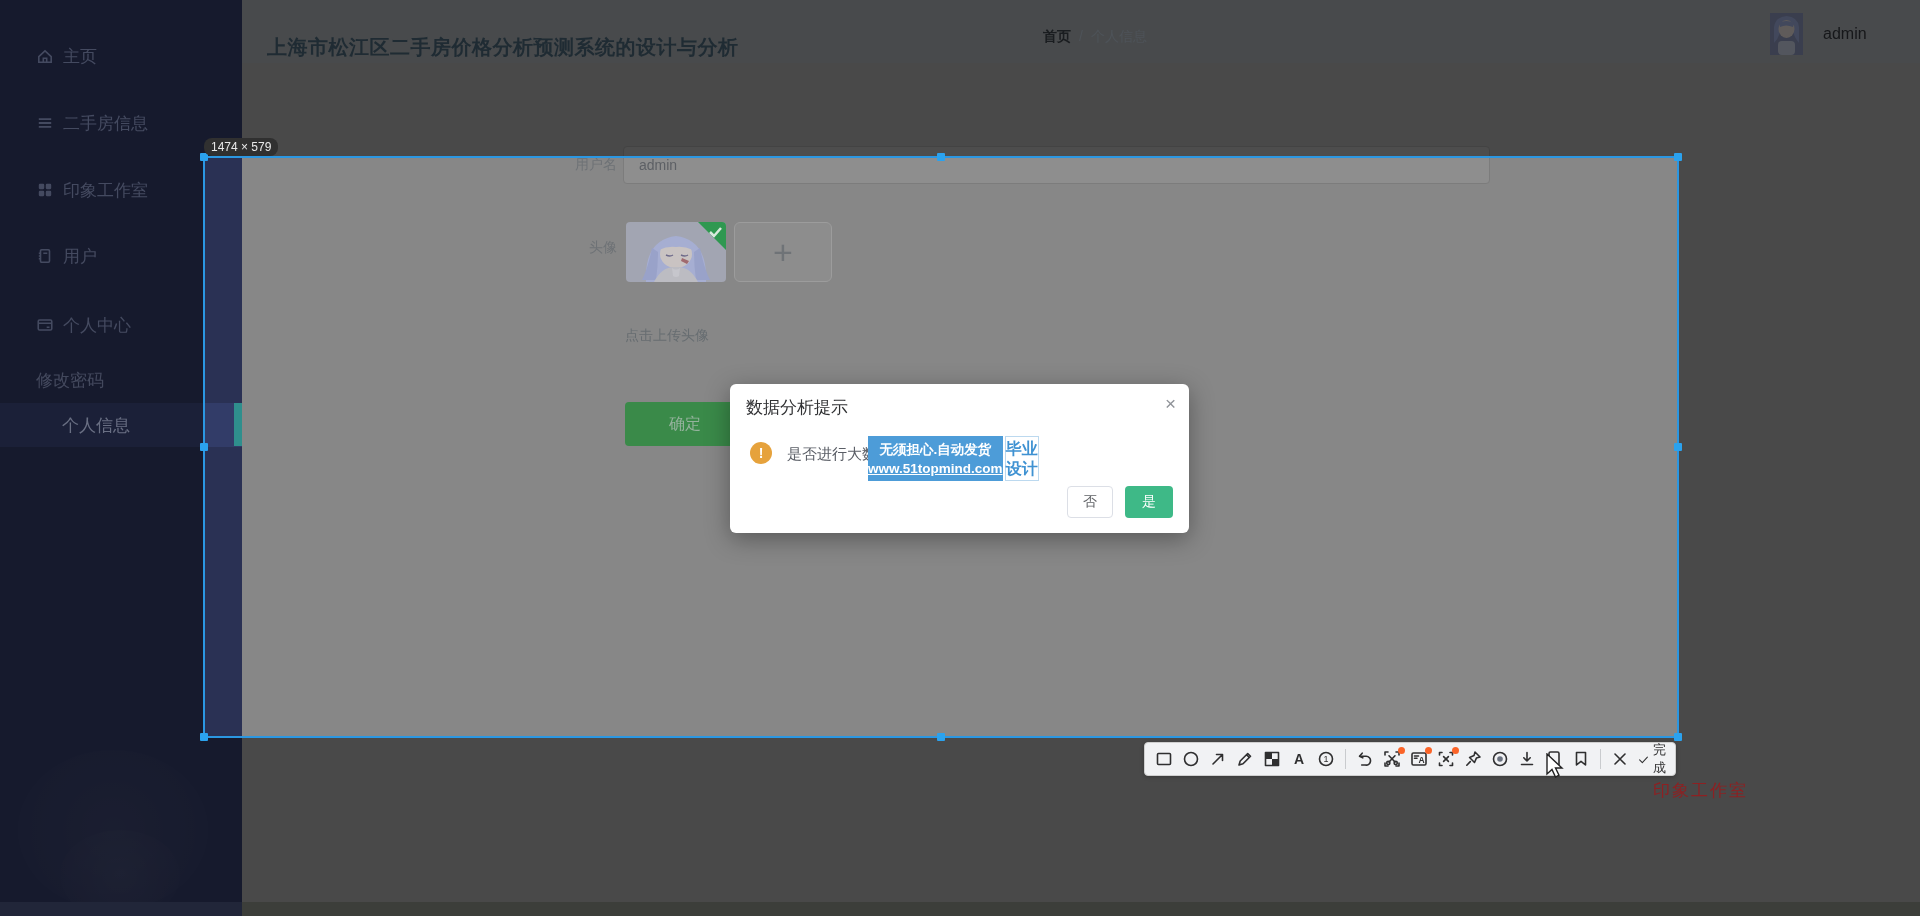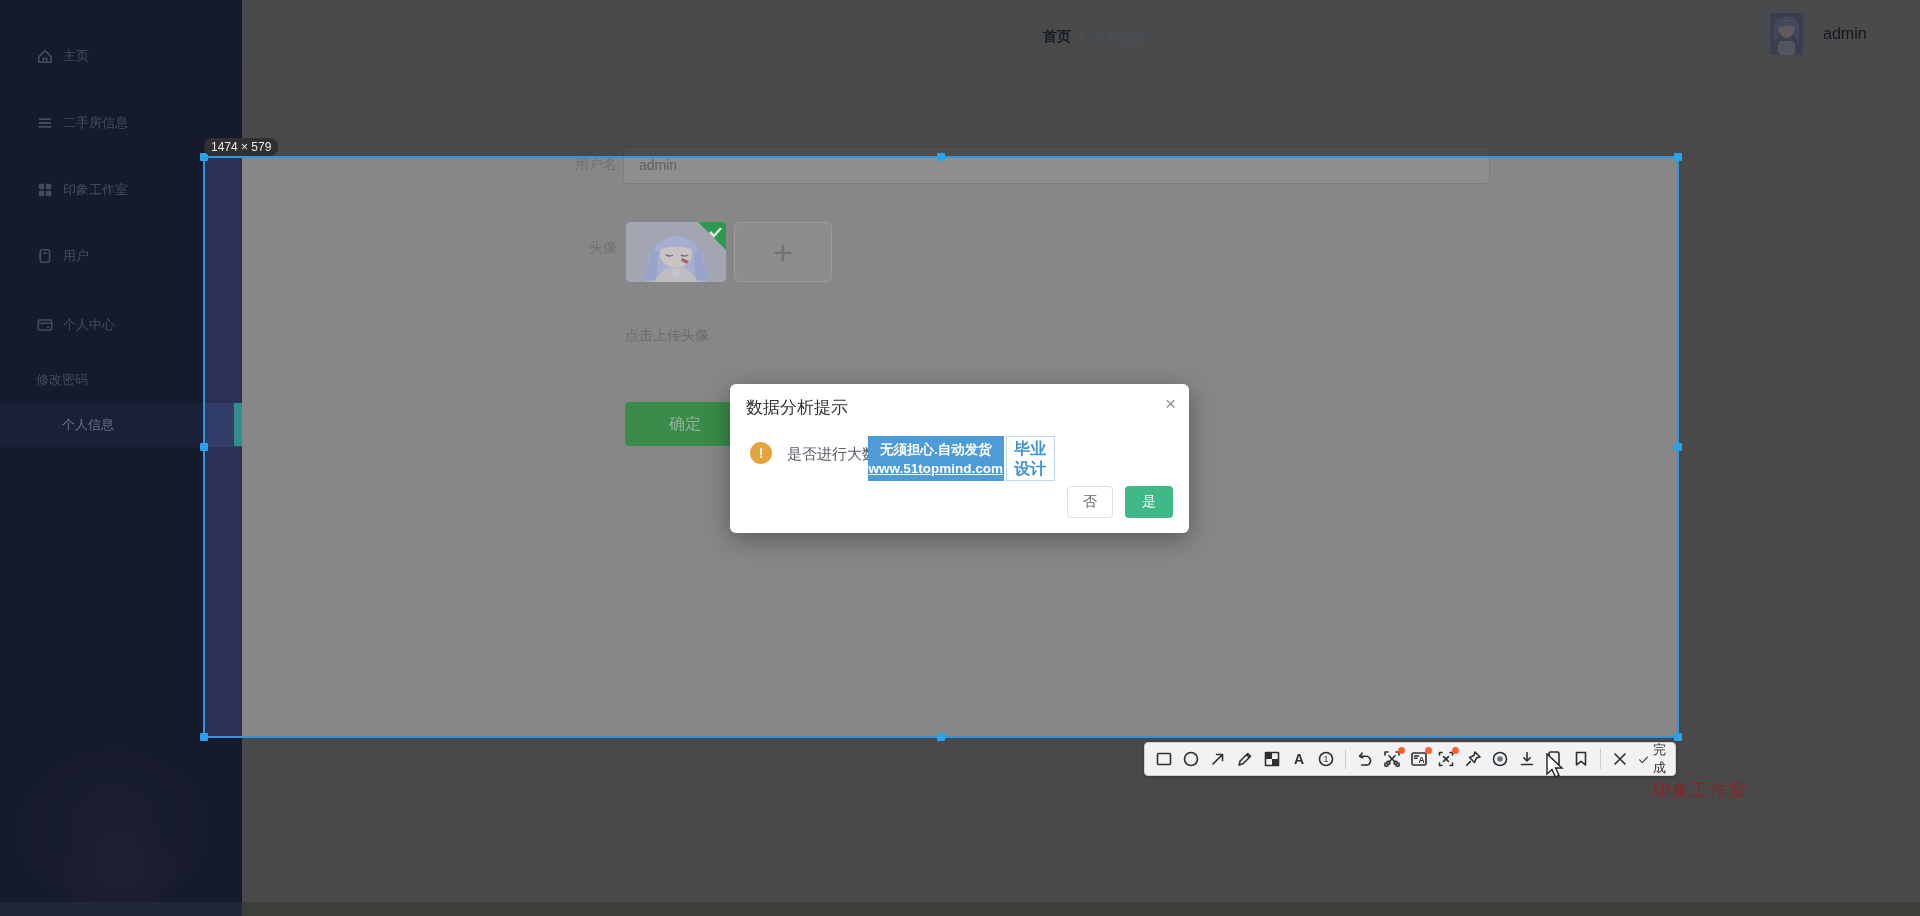"主页" .side-item { font-size: 13px -> 17px }
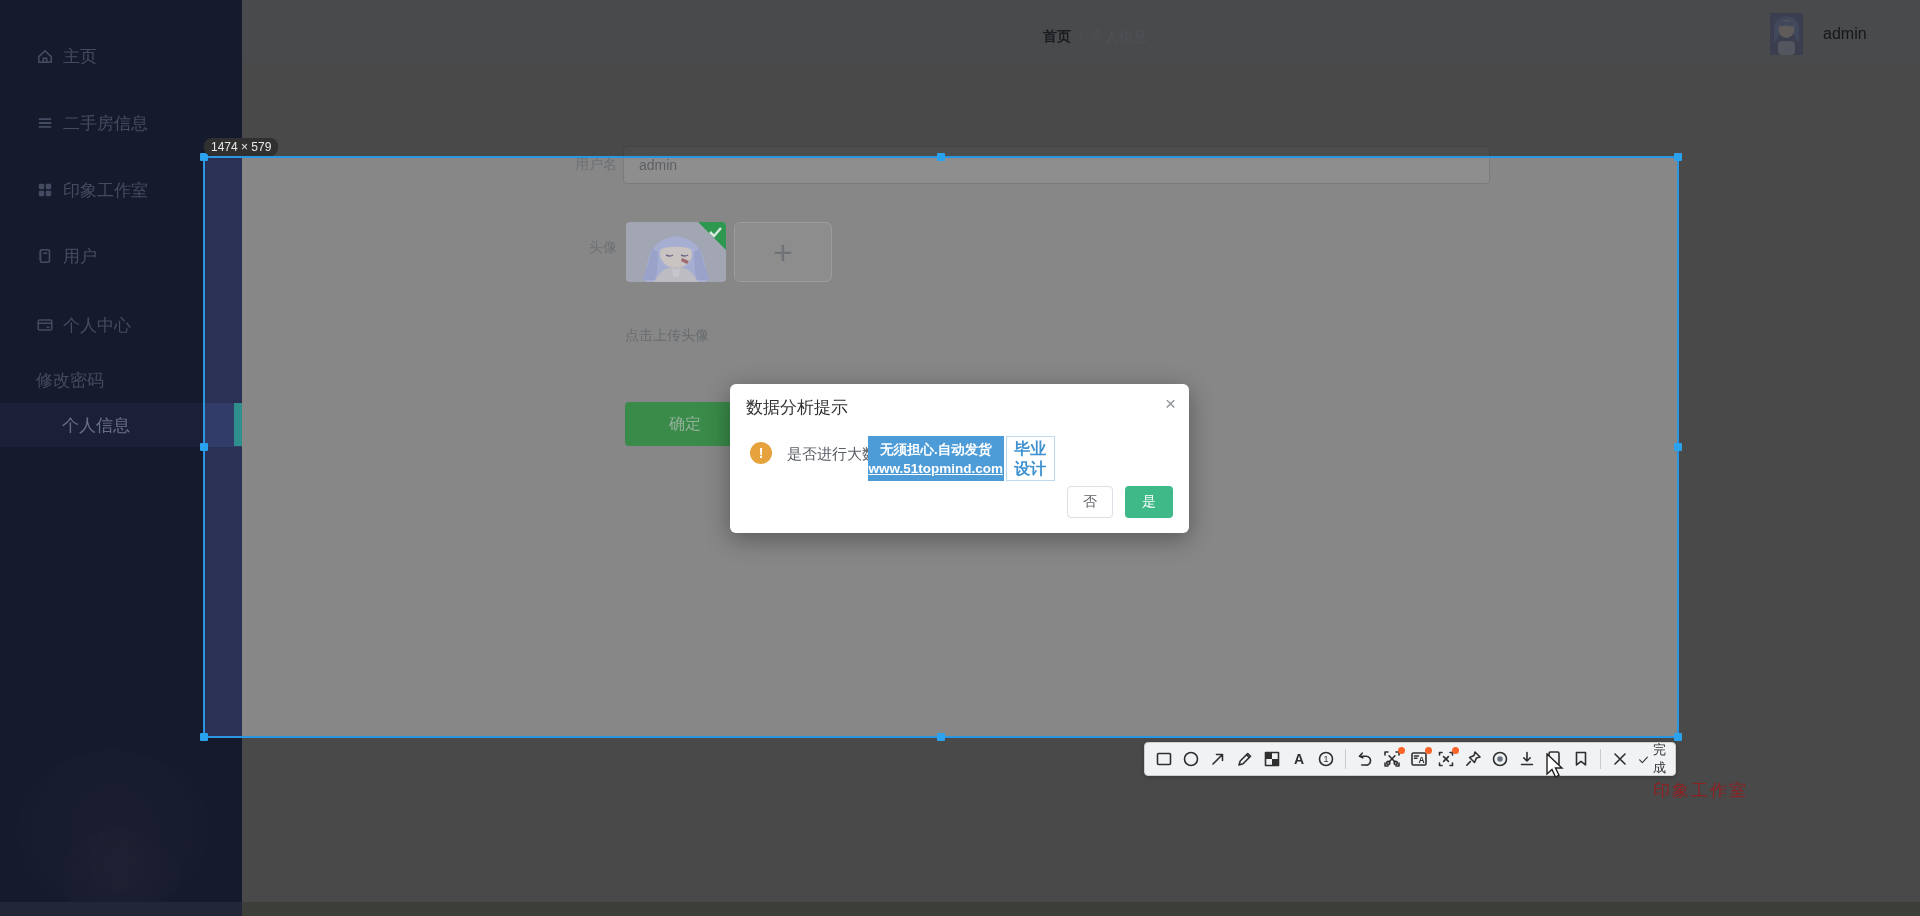"上海市松江区二手房价格分析预测系统的设计与分析" div.page-title { html: none -> <div>上海市松江区二手房价格分析预测系统的设计与分析</div> }
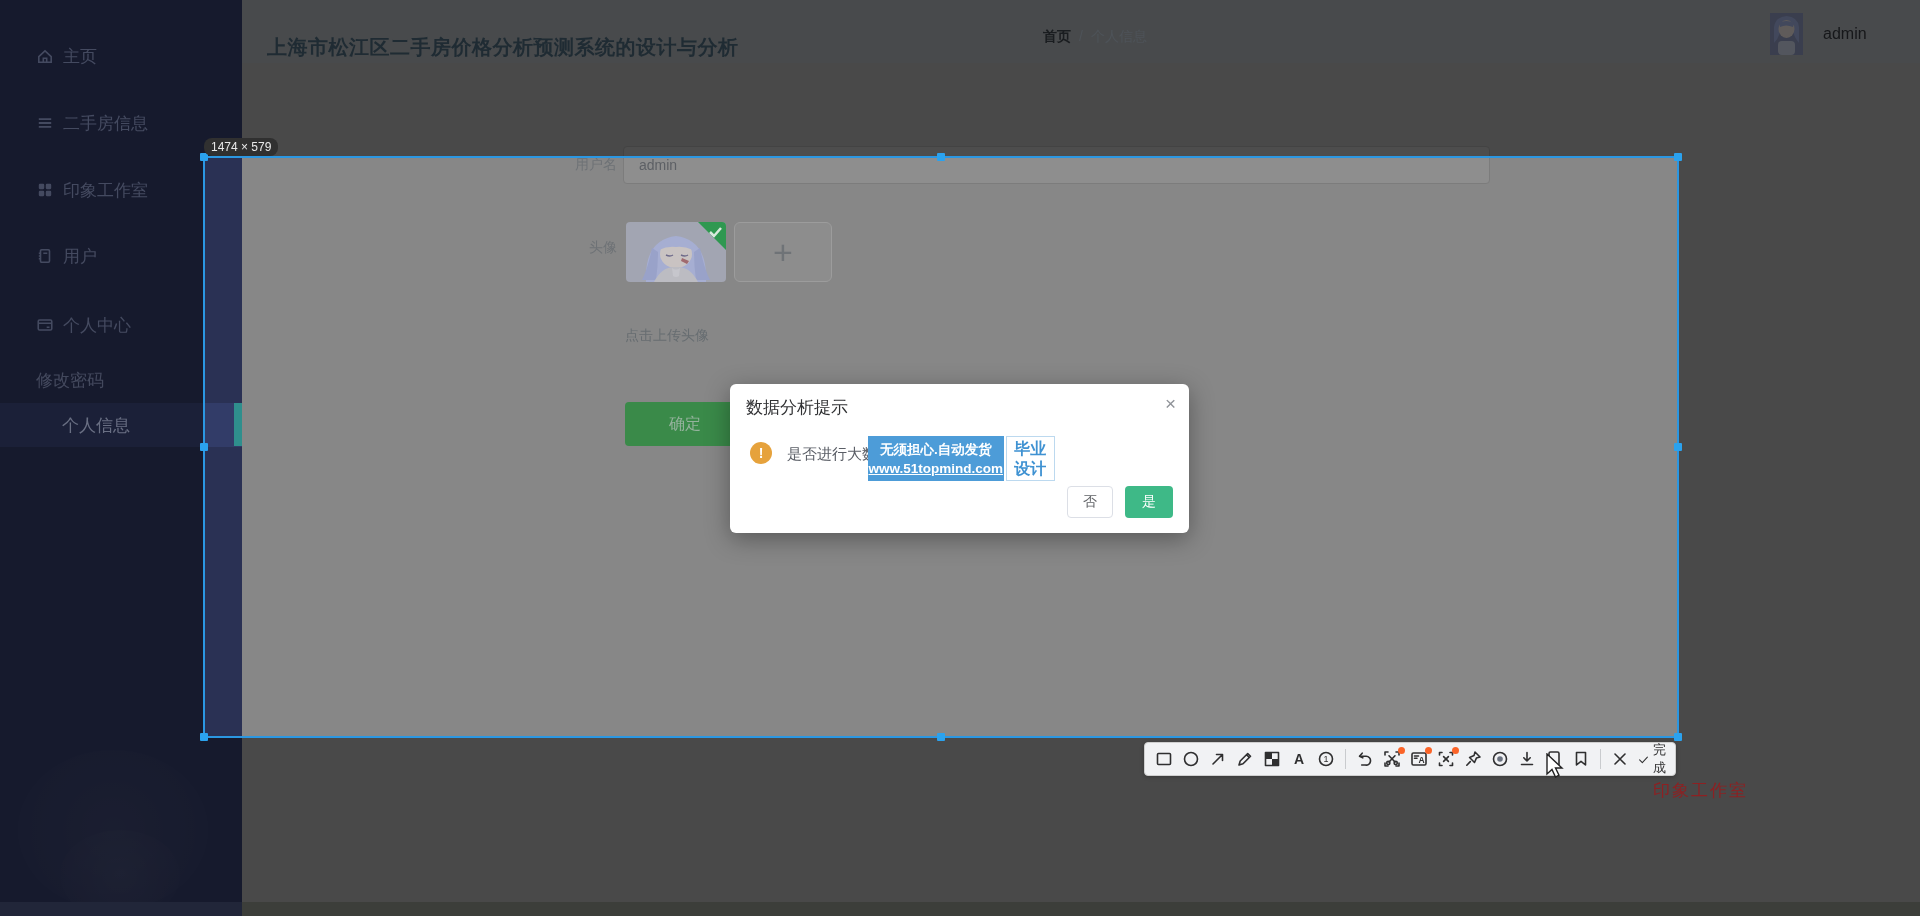"无须担心.自动发货" .adbox { width: 187px -> 171px }
